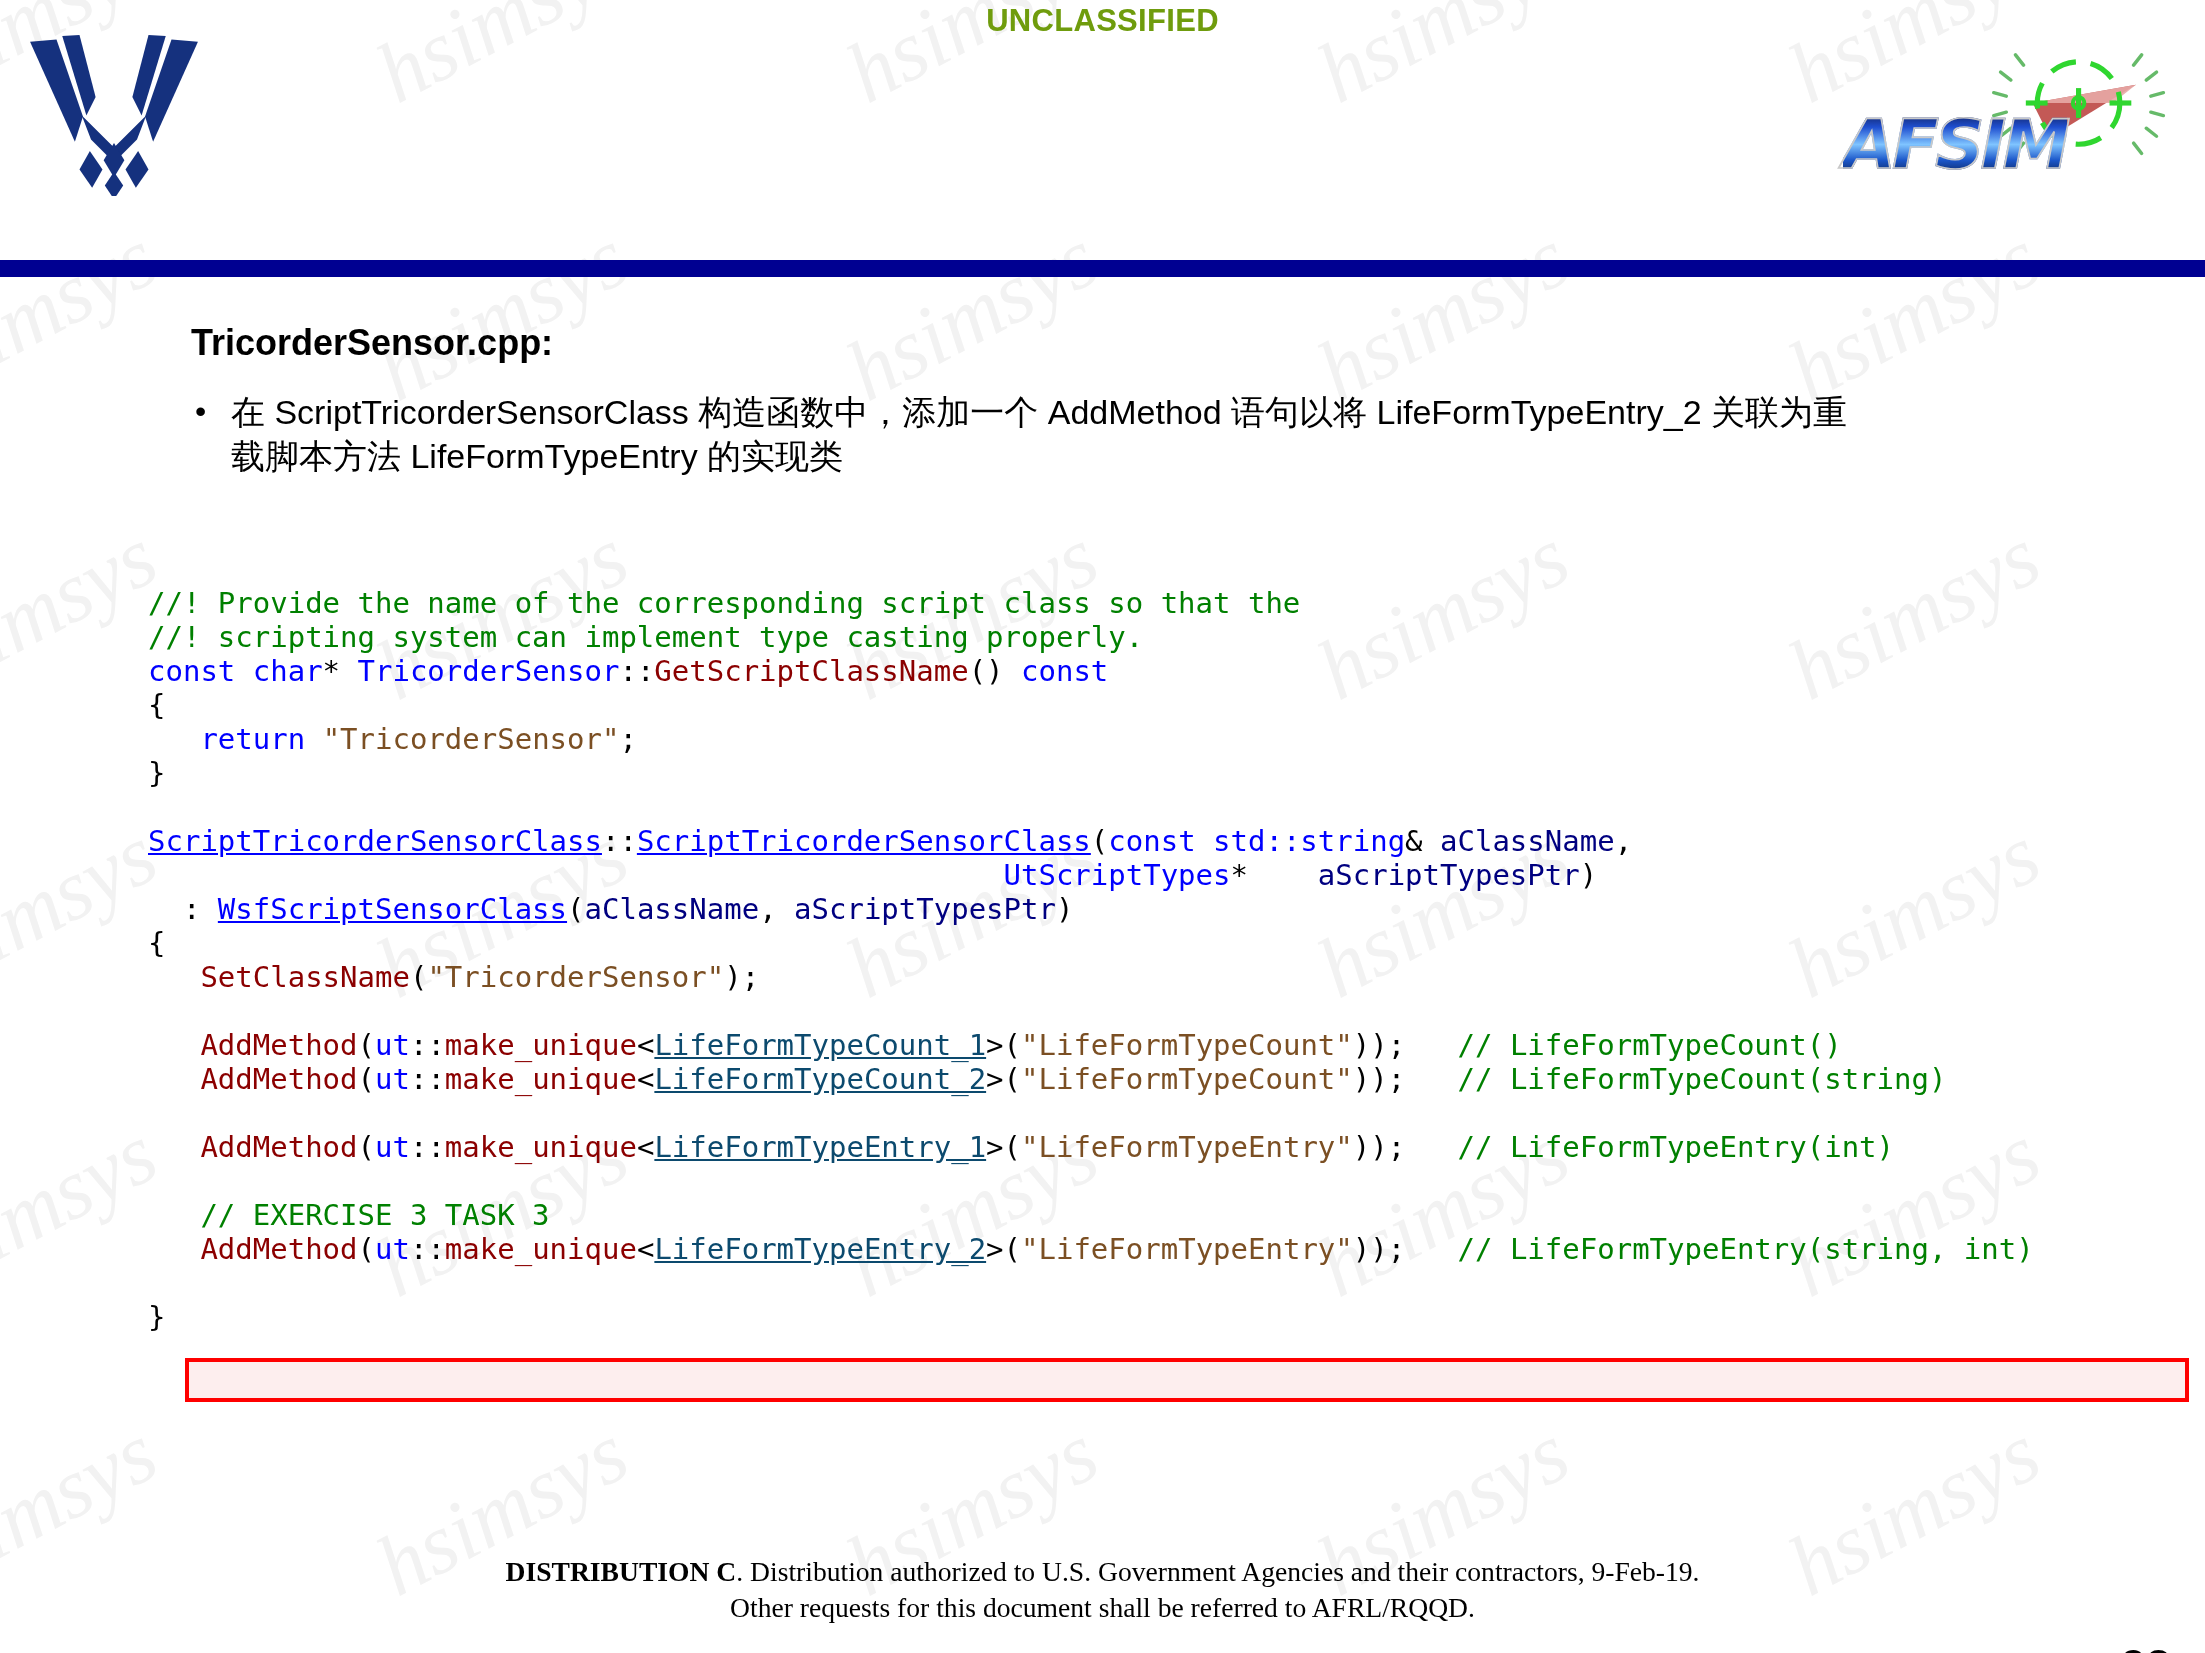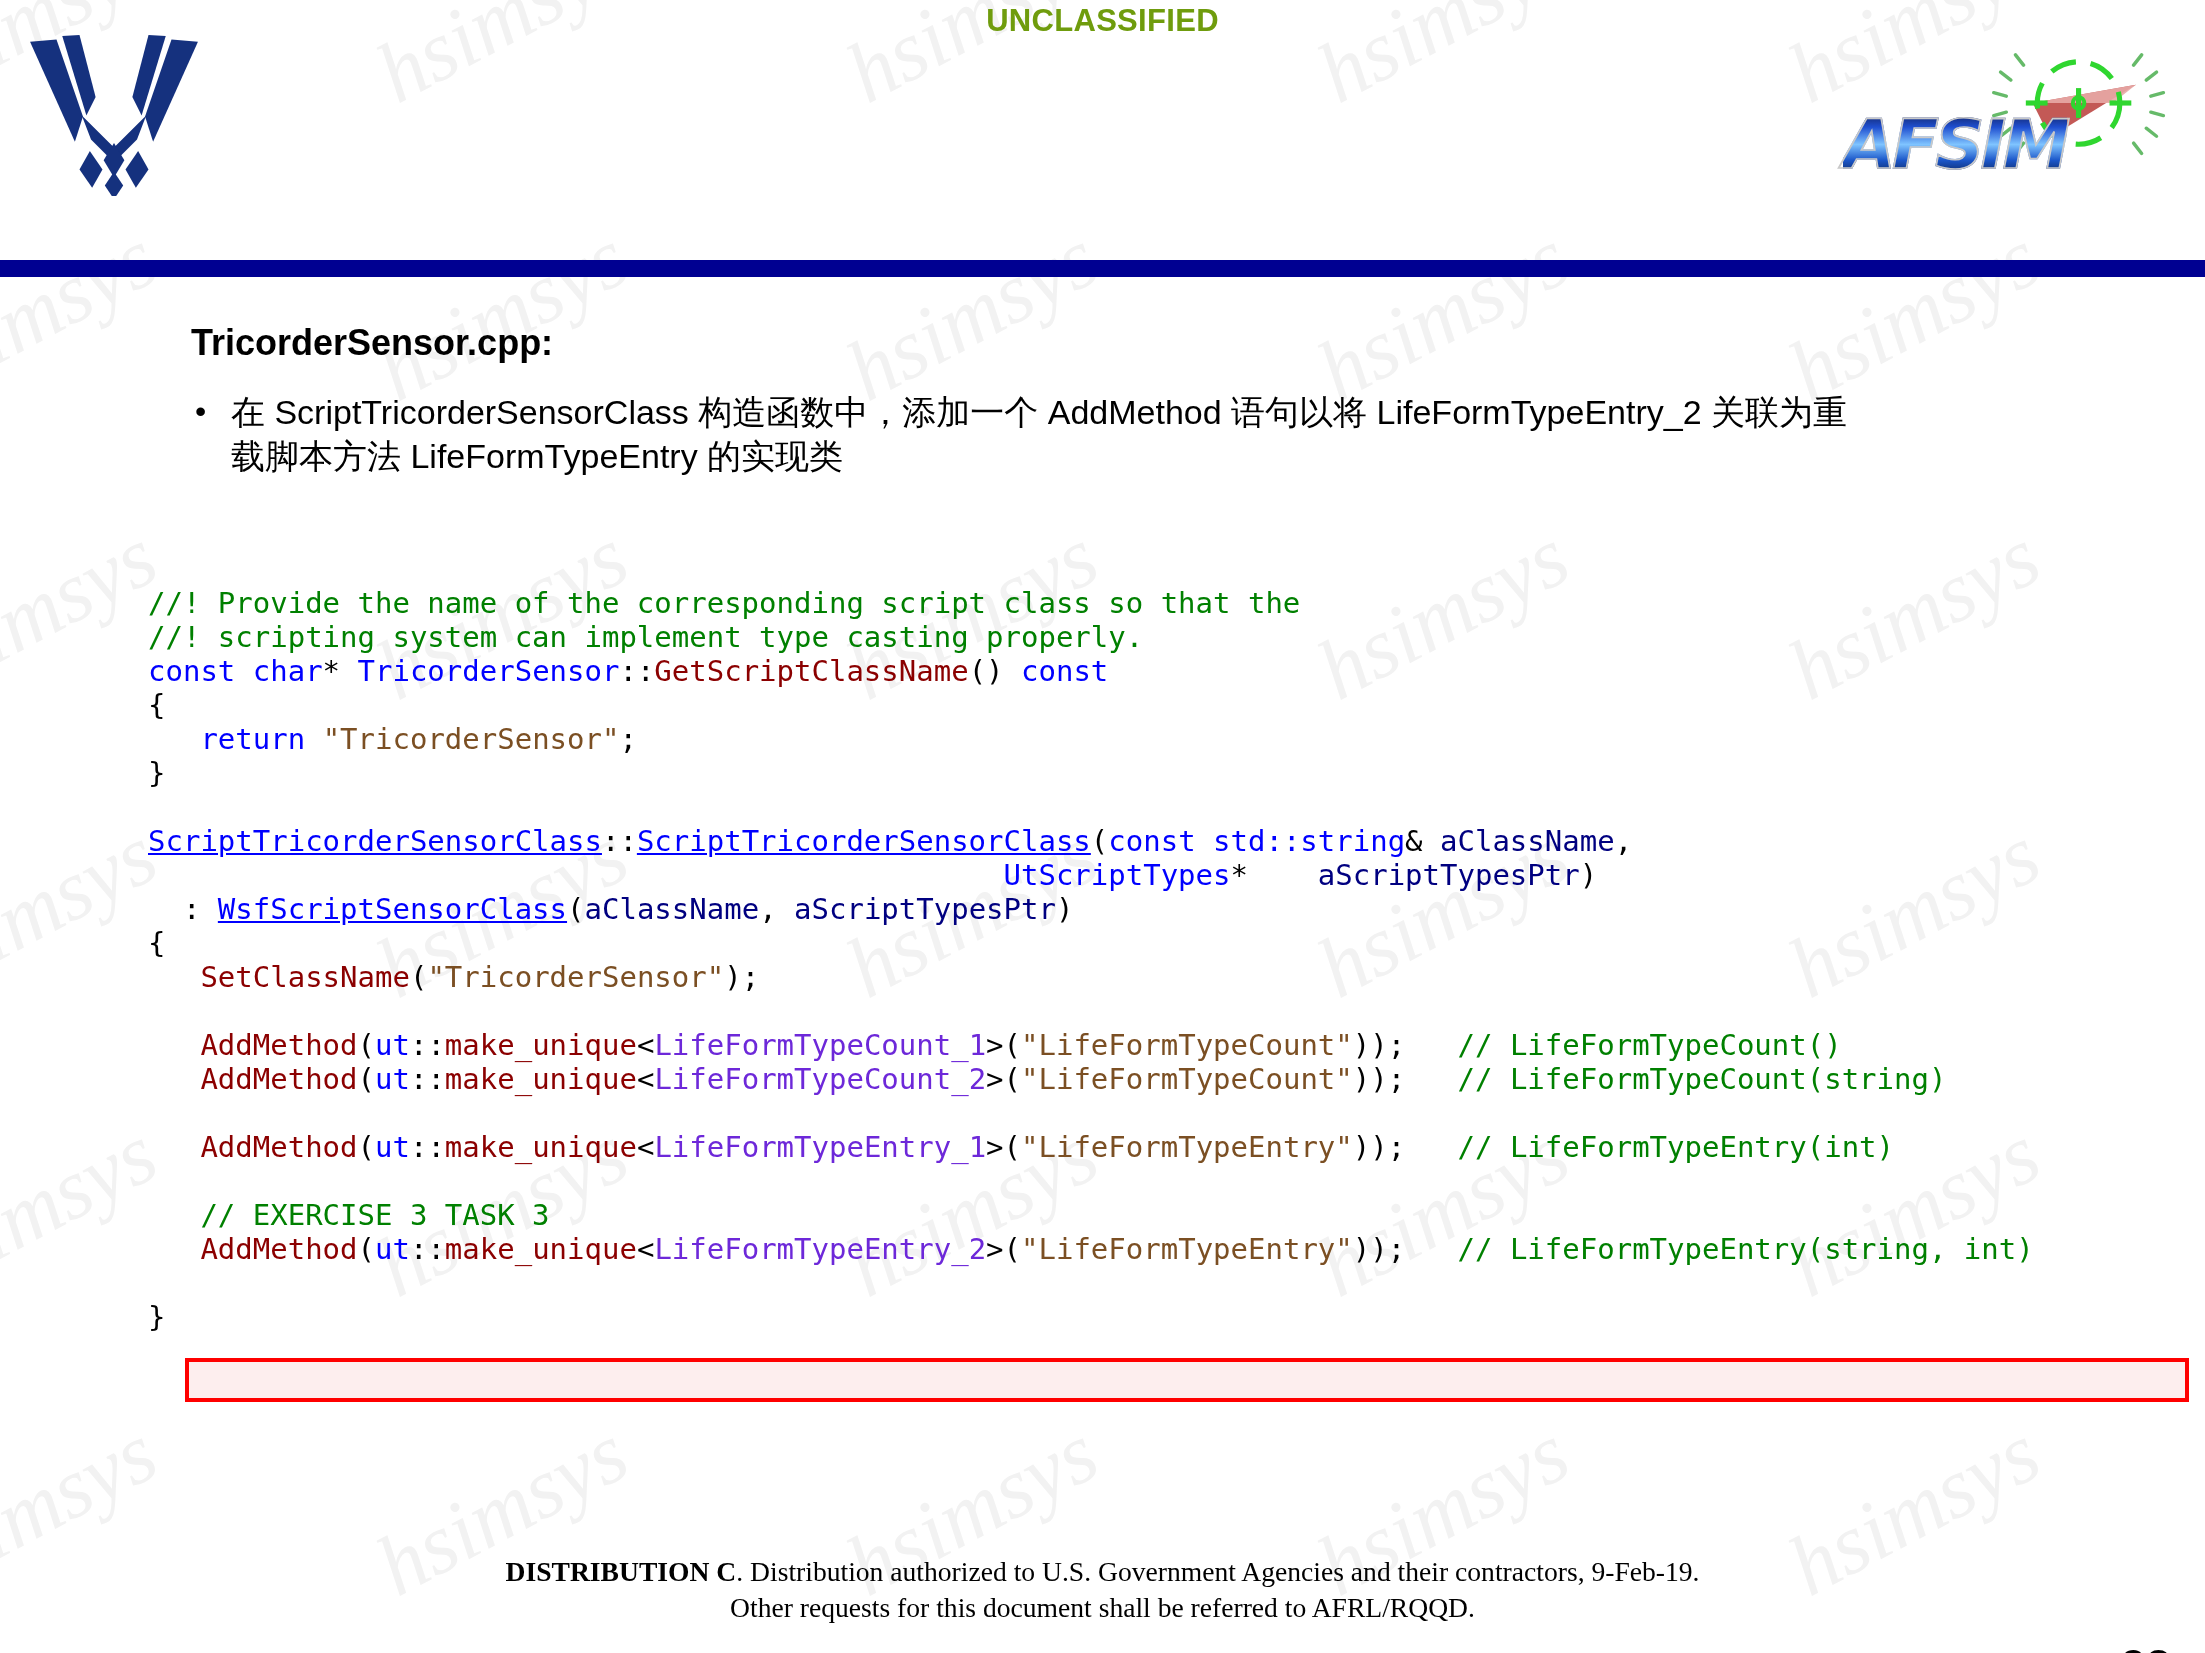"LifeFormTypeCount_1" .tok-tmpl { color: #6d28d9 -> #0c4a6e; text-decoration: none -> underline }
